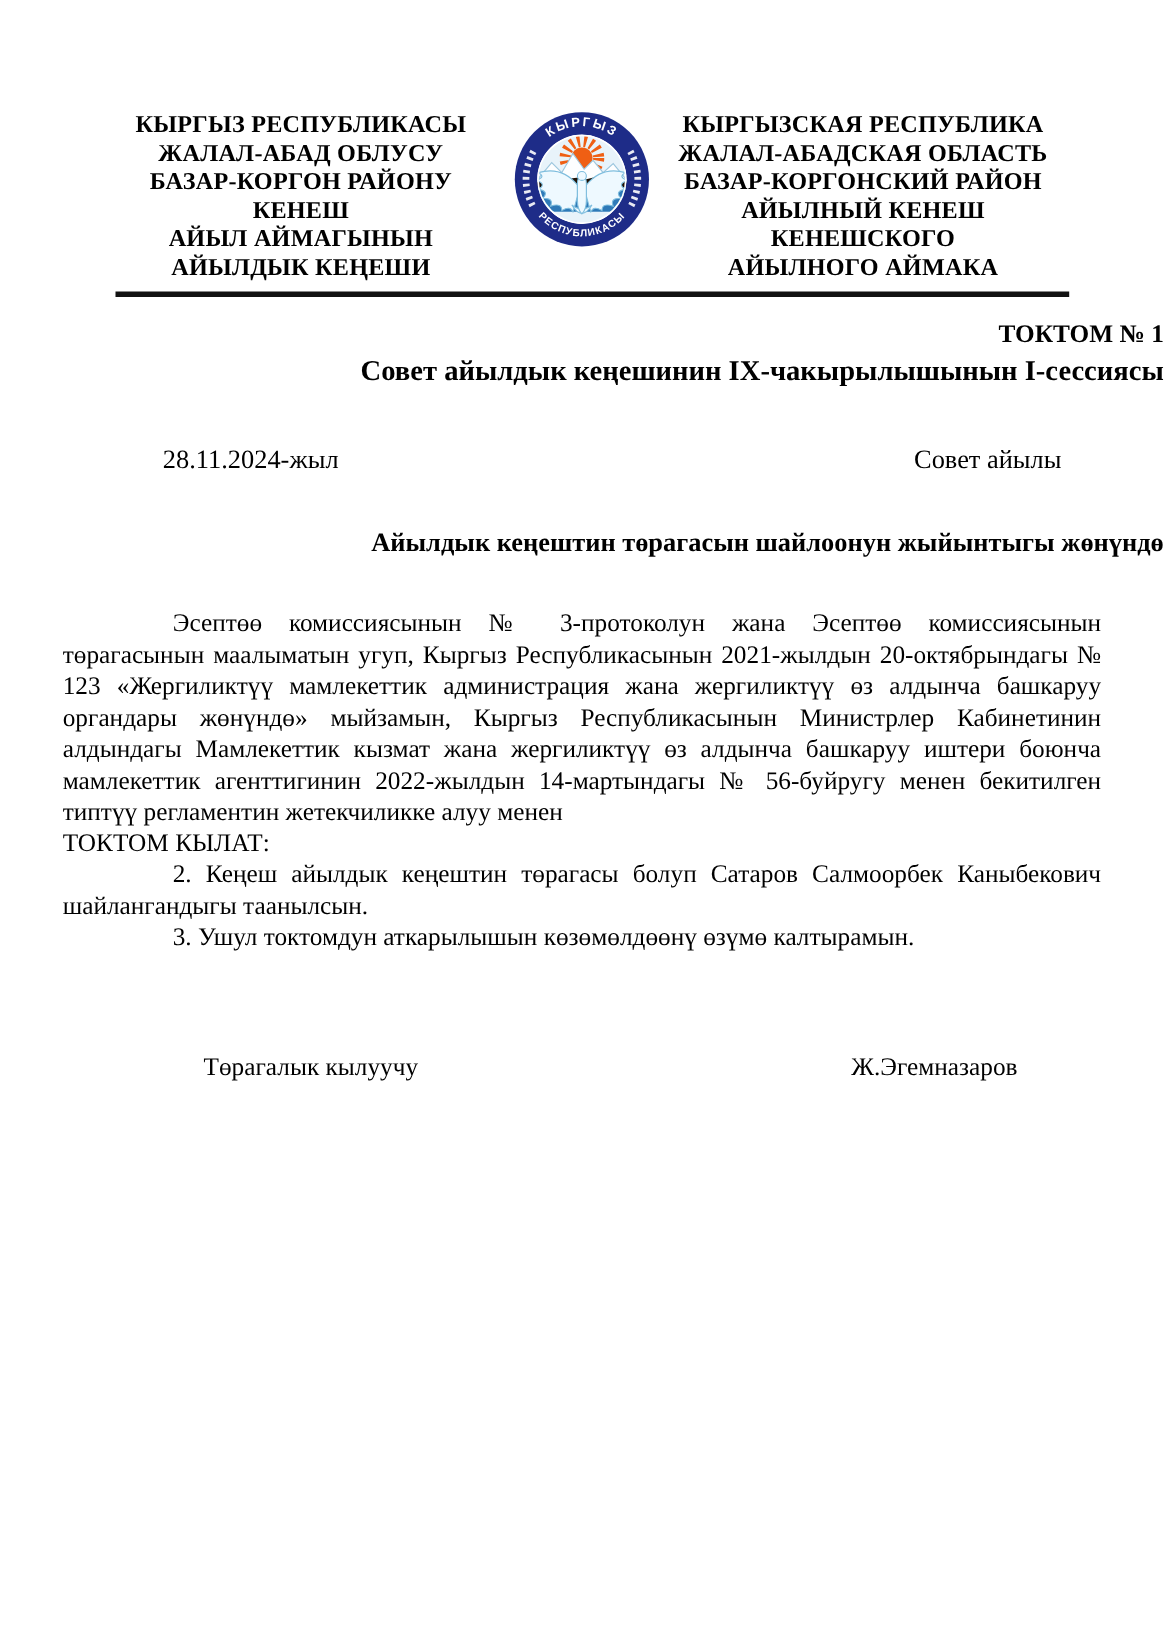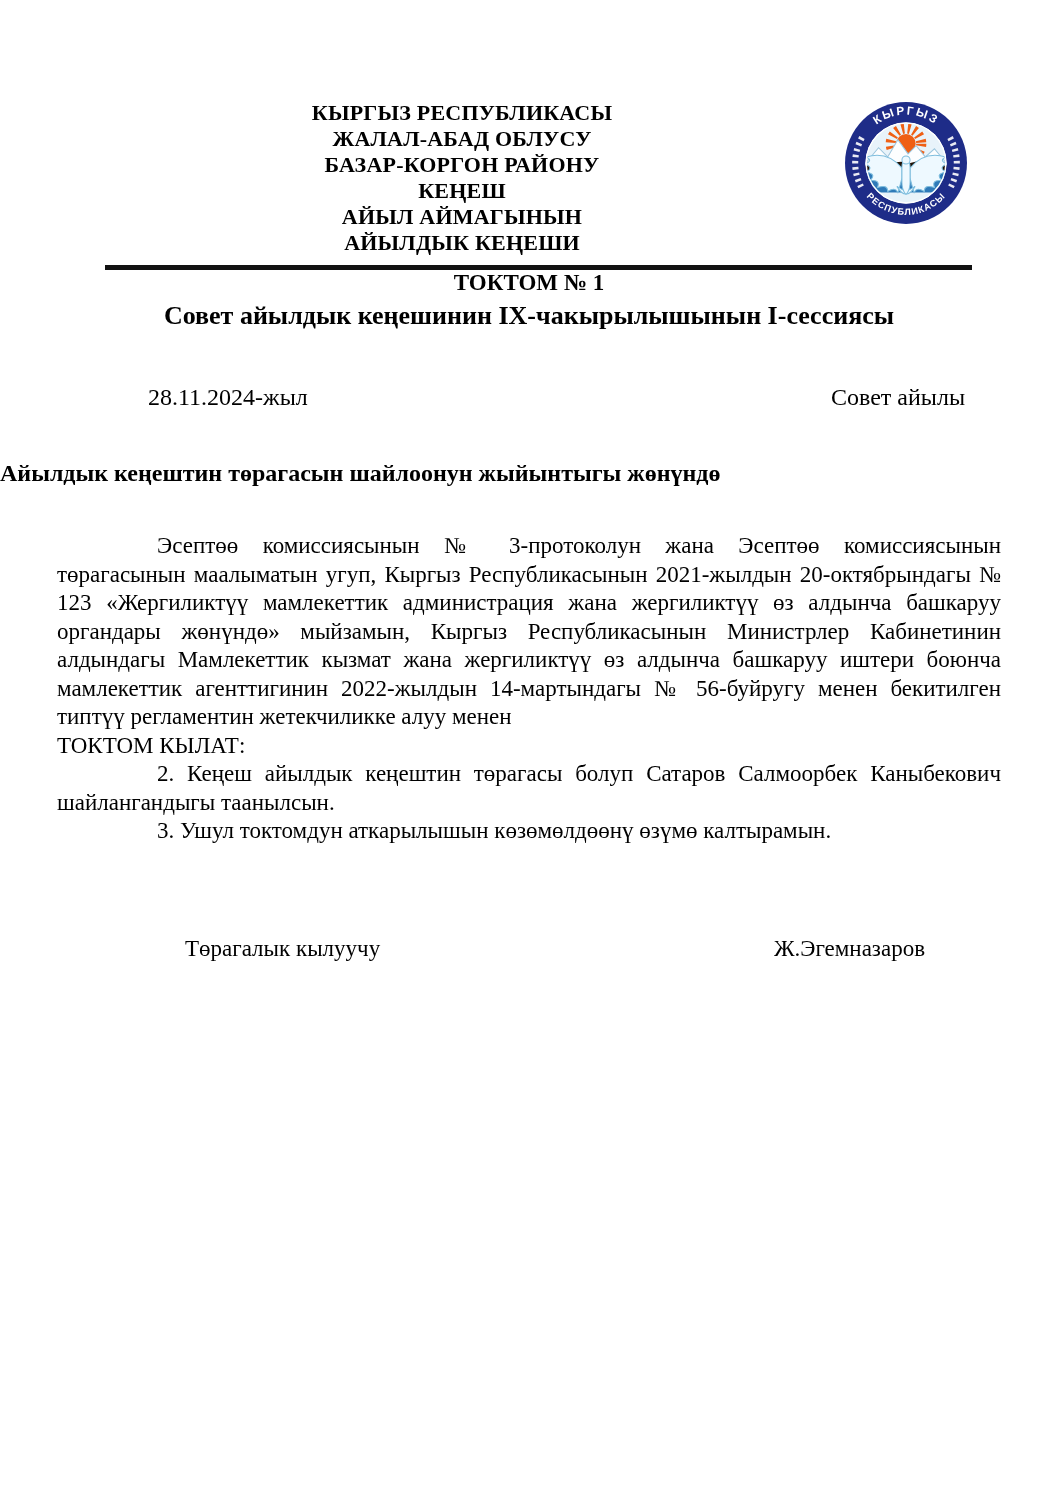"КЫРГЫЗСКАЯ РЕСПУБЛИКА" div.org-col { html: none -> <div> <div>КЫРГЫЗСКАЯ РЕСПУБЛИКА</div> <div>ЖАЛАЛ-АБАДСКАЯ ОБЛАСТЬ</div> <div>БАЗАР-КОРГОНСКИЙ РАЙОН</div> <div>АЙЫЛНЫЙ КЕНЕШ</div> <div>КЕНЕШСКОГО</div> <div>АЙЫЛНОГО АЙМАКА</div> </div> }
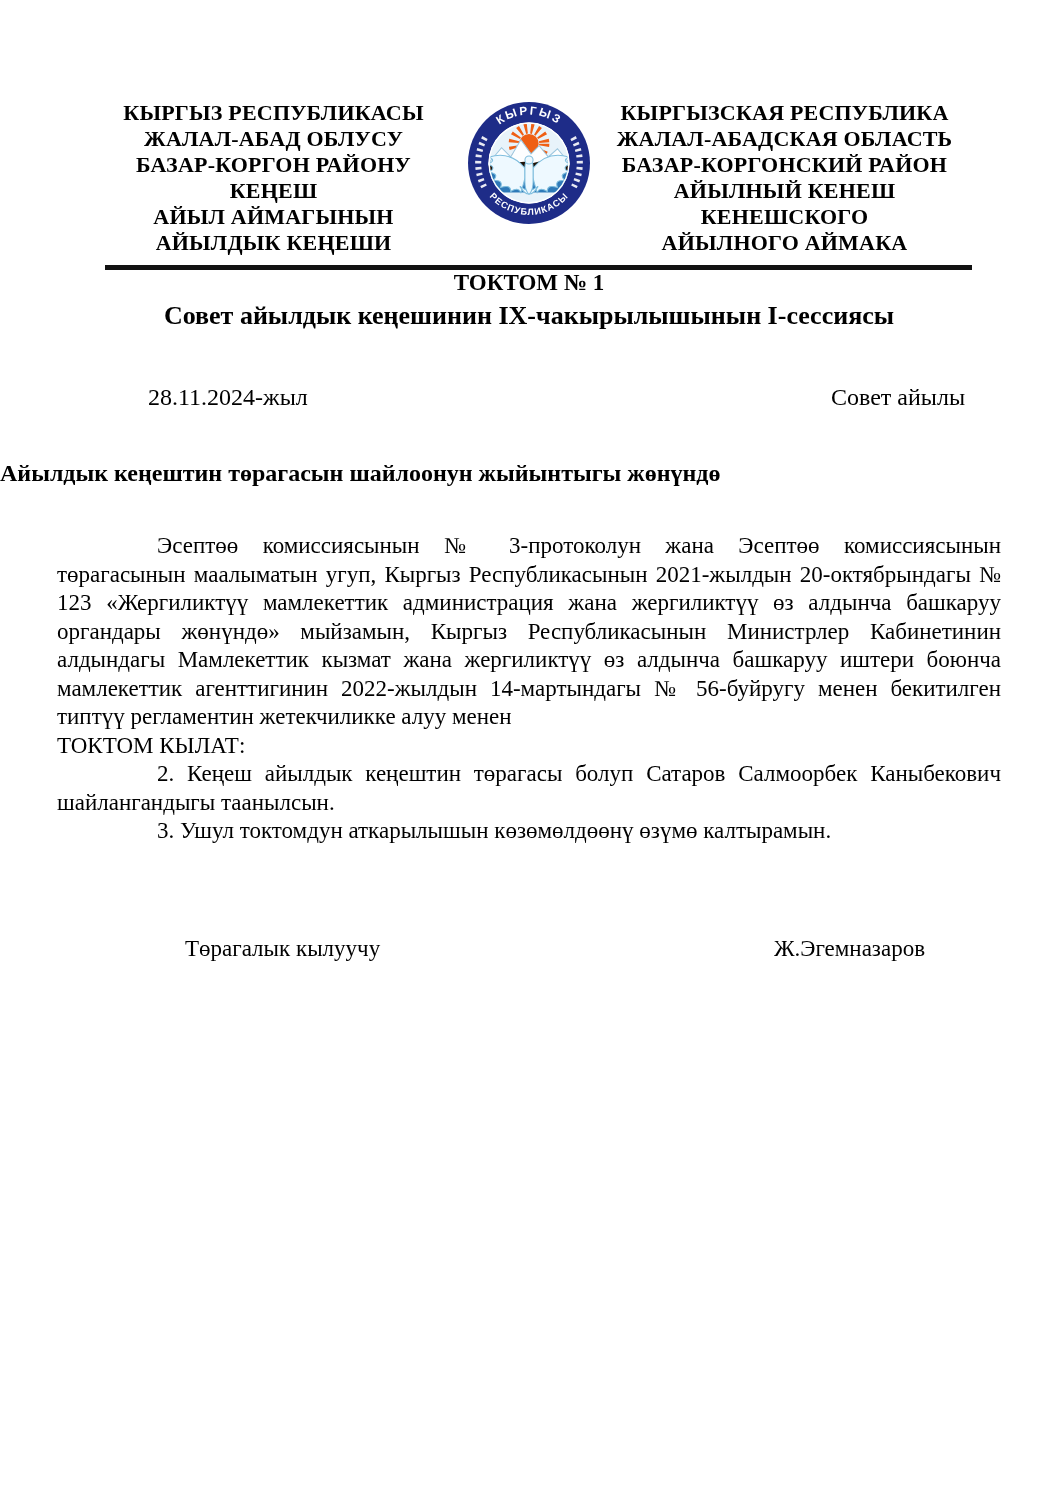"КЕҢЕШ" div.org-line { text: КЕҢЕШ -> КЕНЕШ }
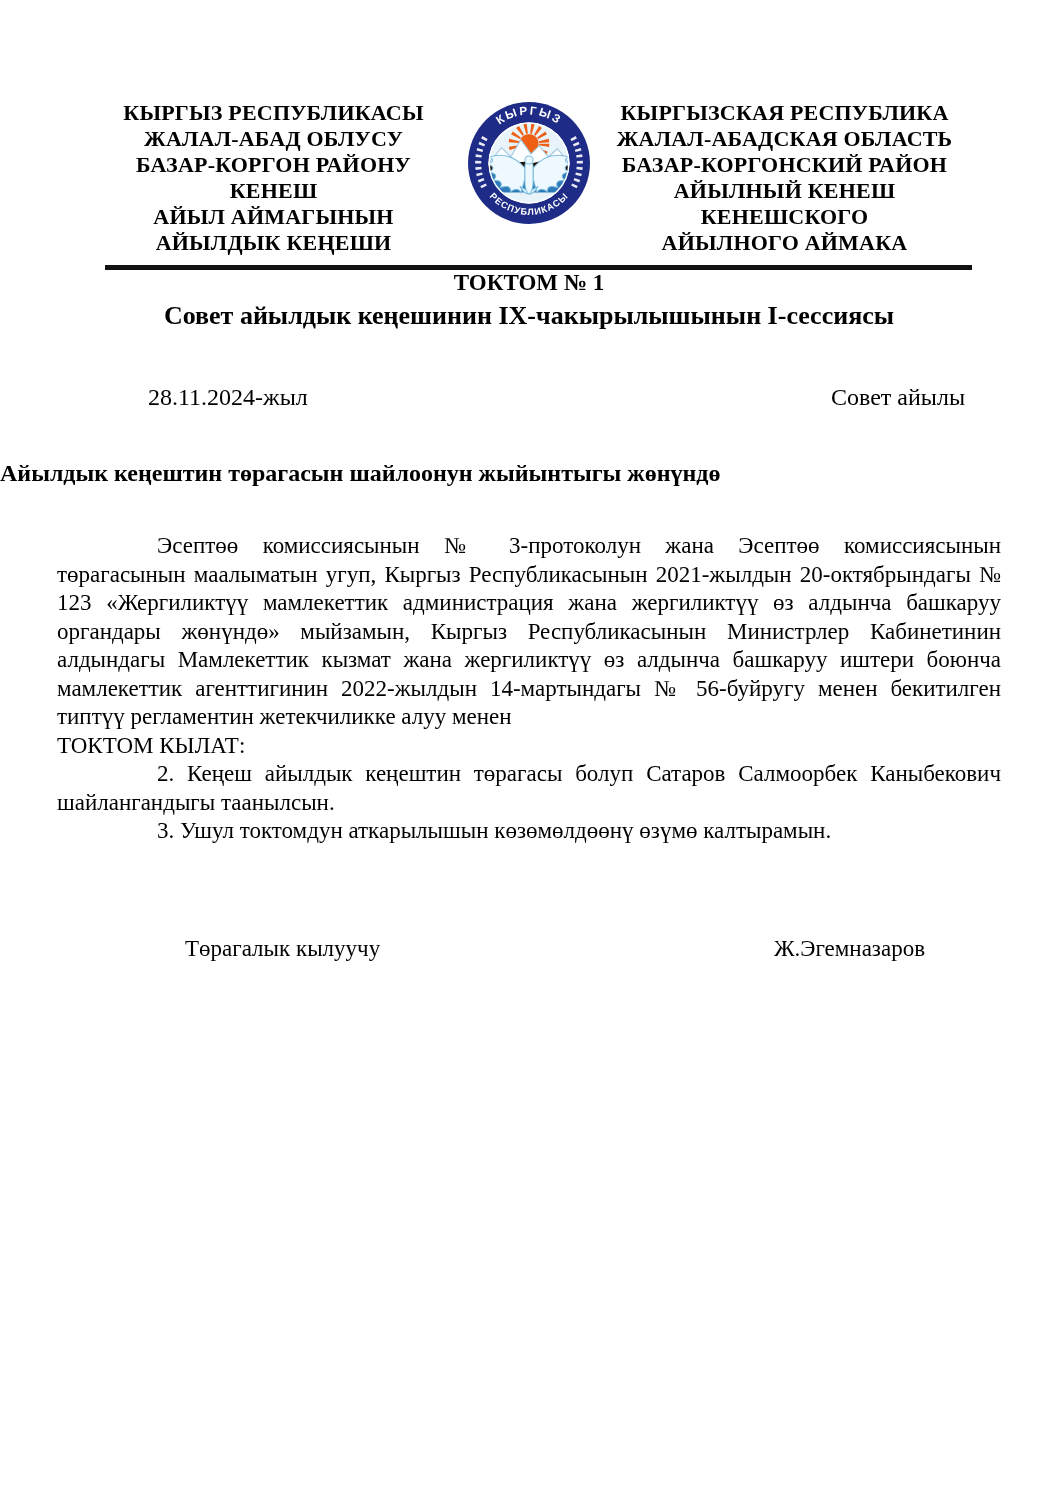"ТОКТОМ № 1" .title-block { margin-top: none -> 21px; text-align: center -> right }
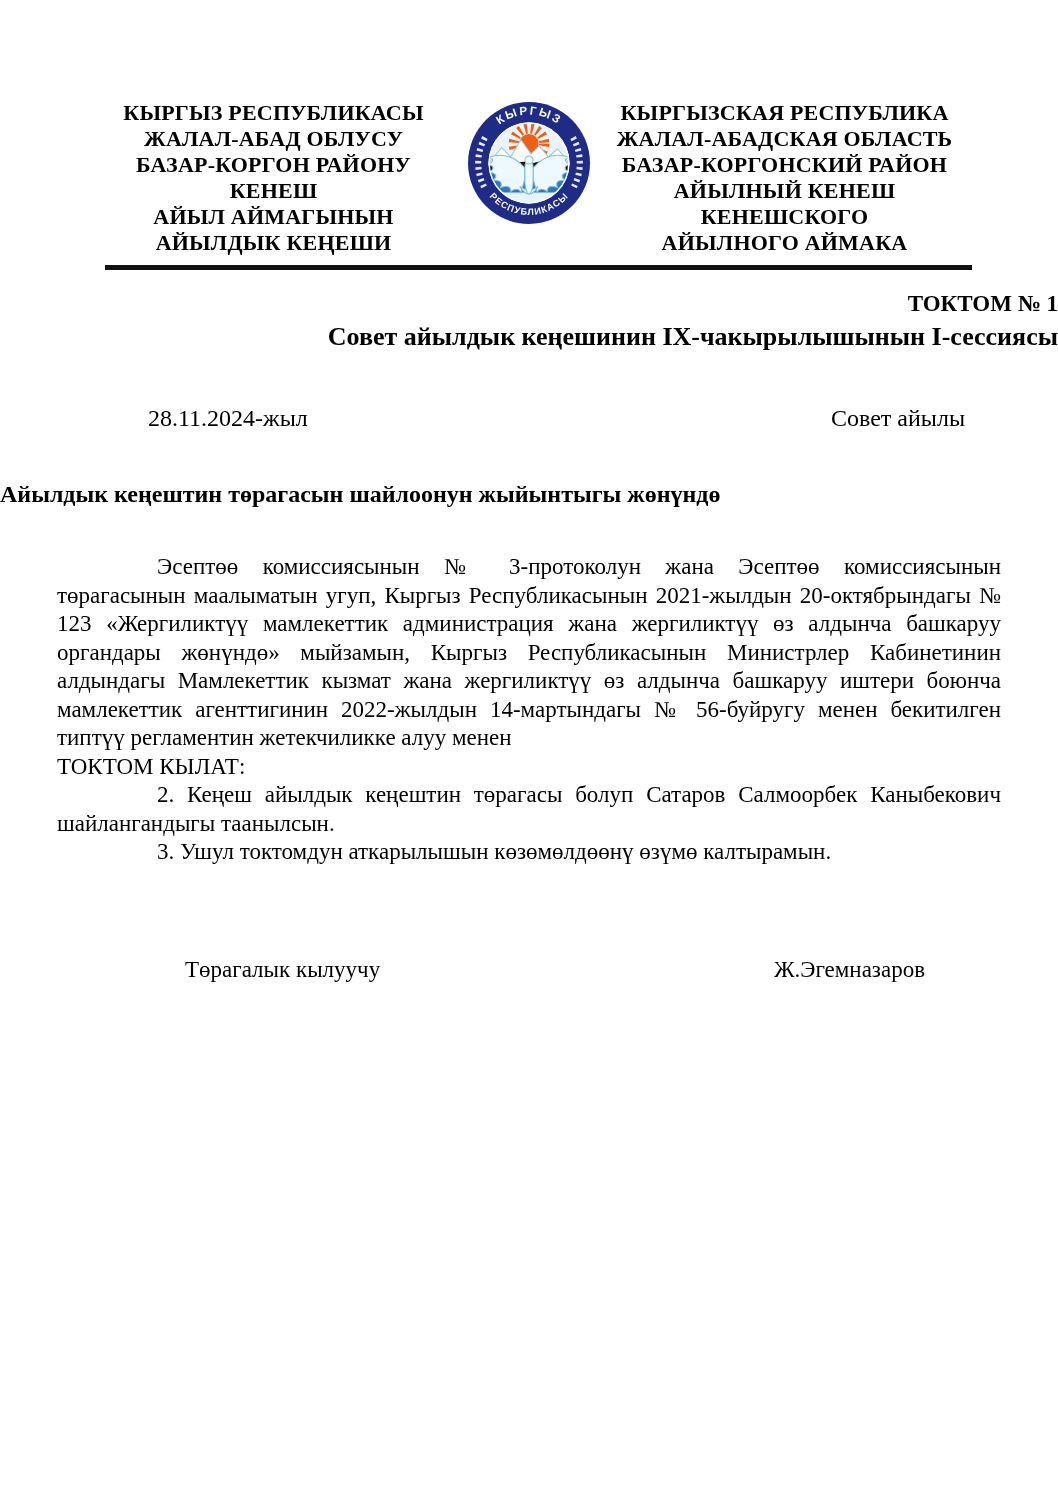"Айылдык кеңештин төрагасын шайлоонун" .subject { text-align: left -> right }
